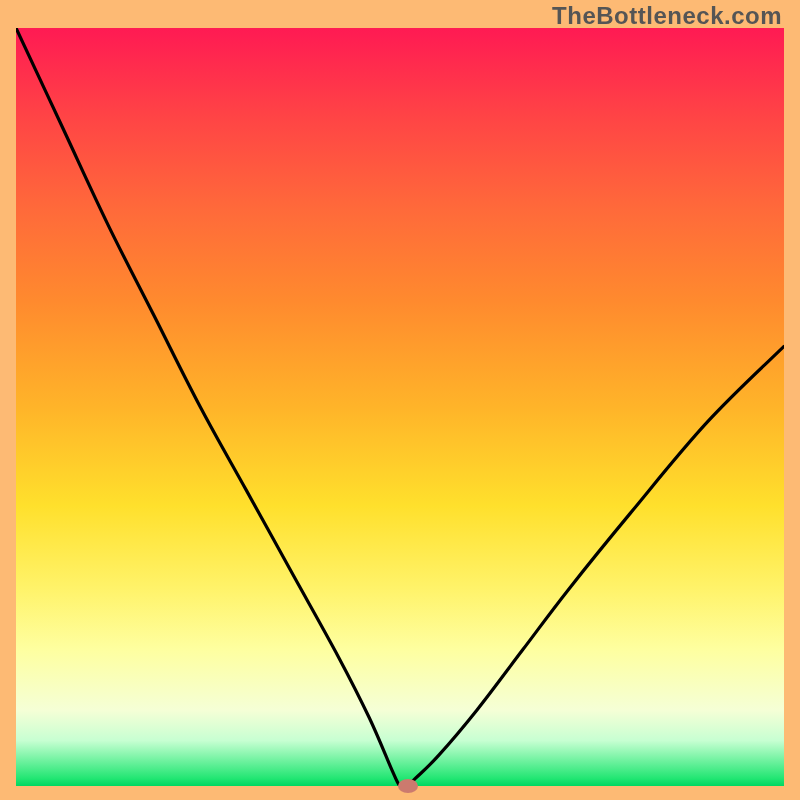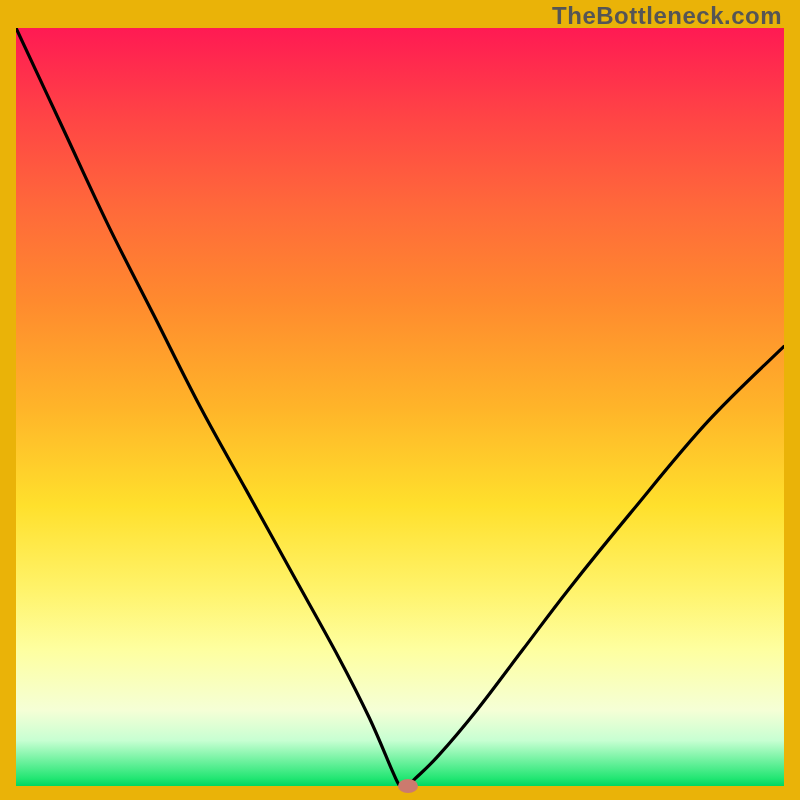"TheBottleneck.com" .frame { background: #eab308 -> #fdba74 }
